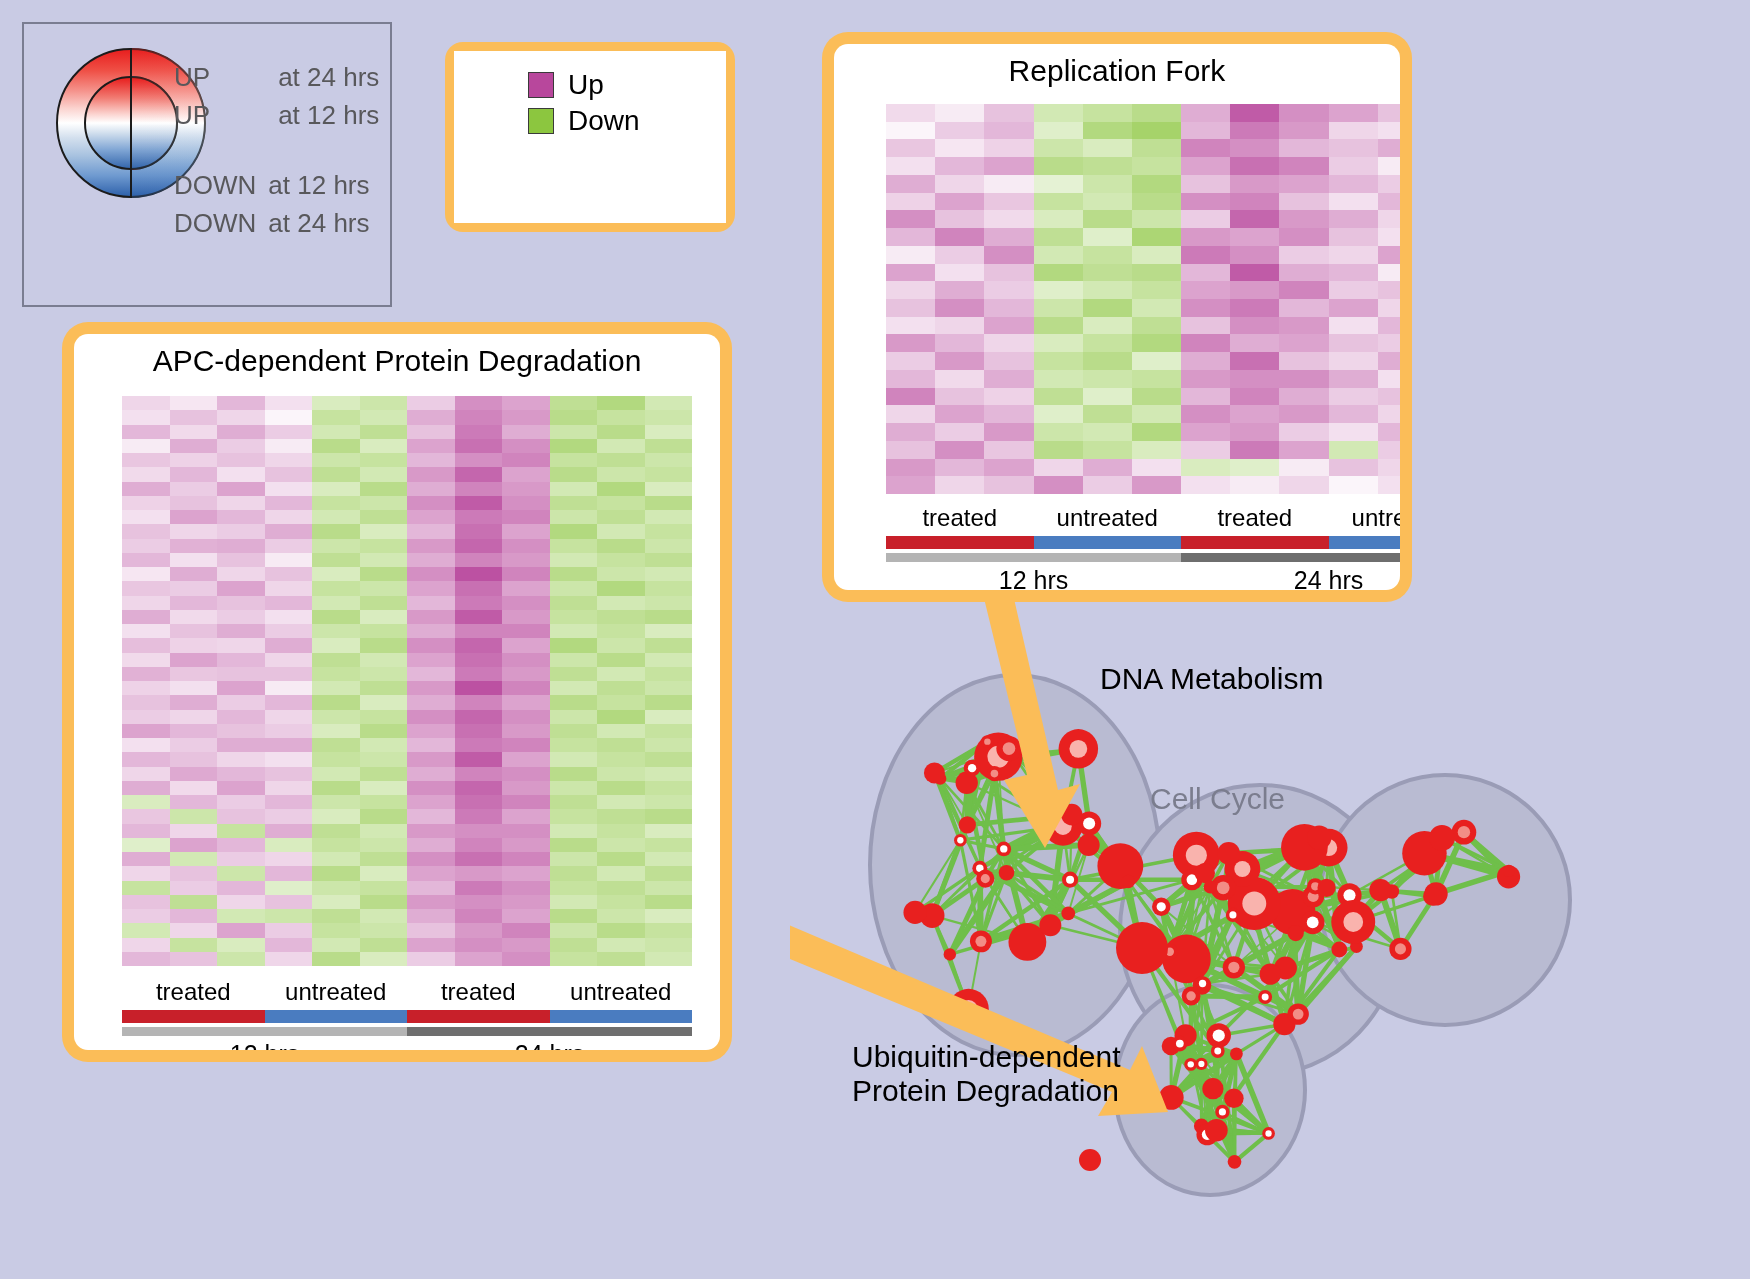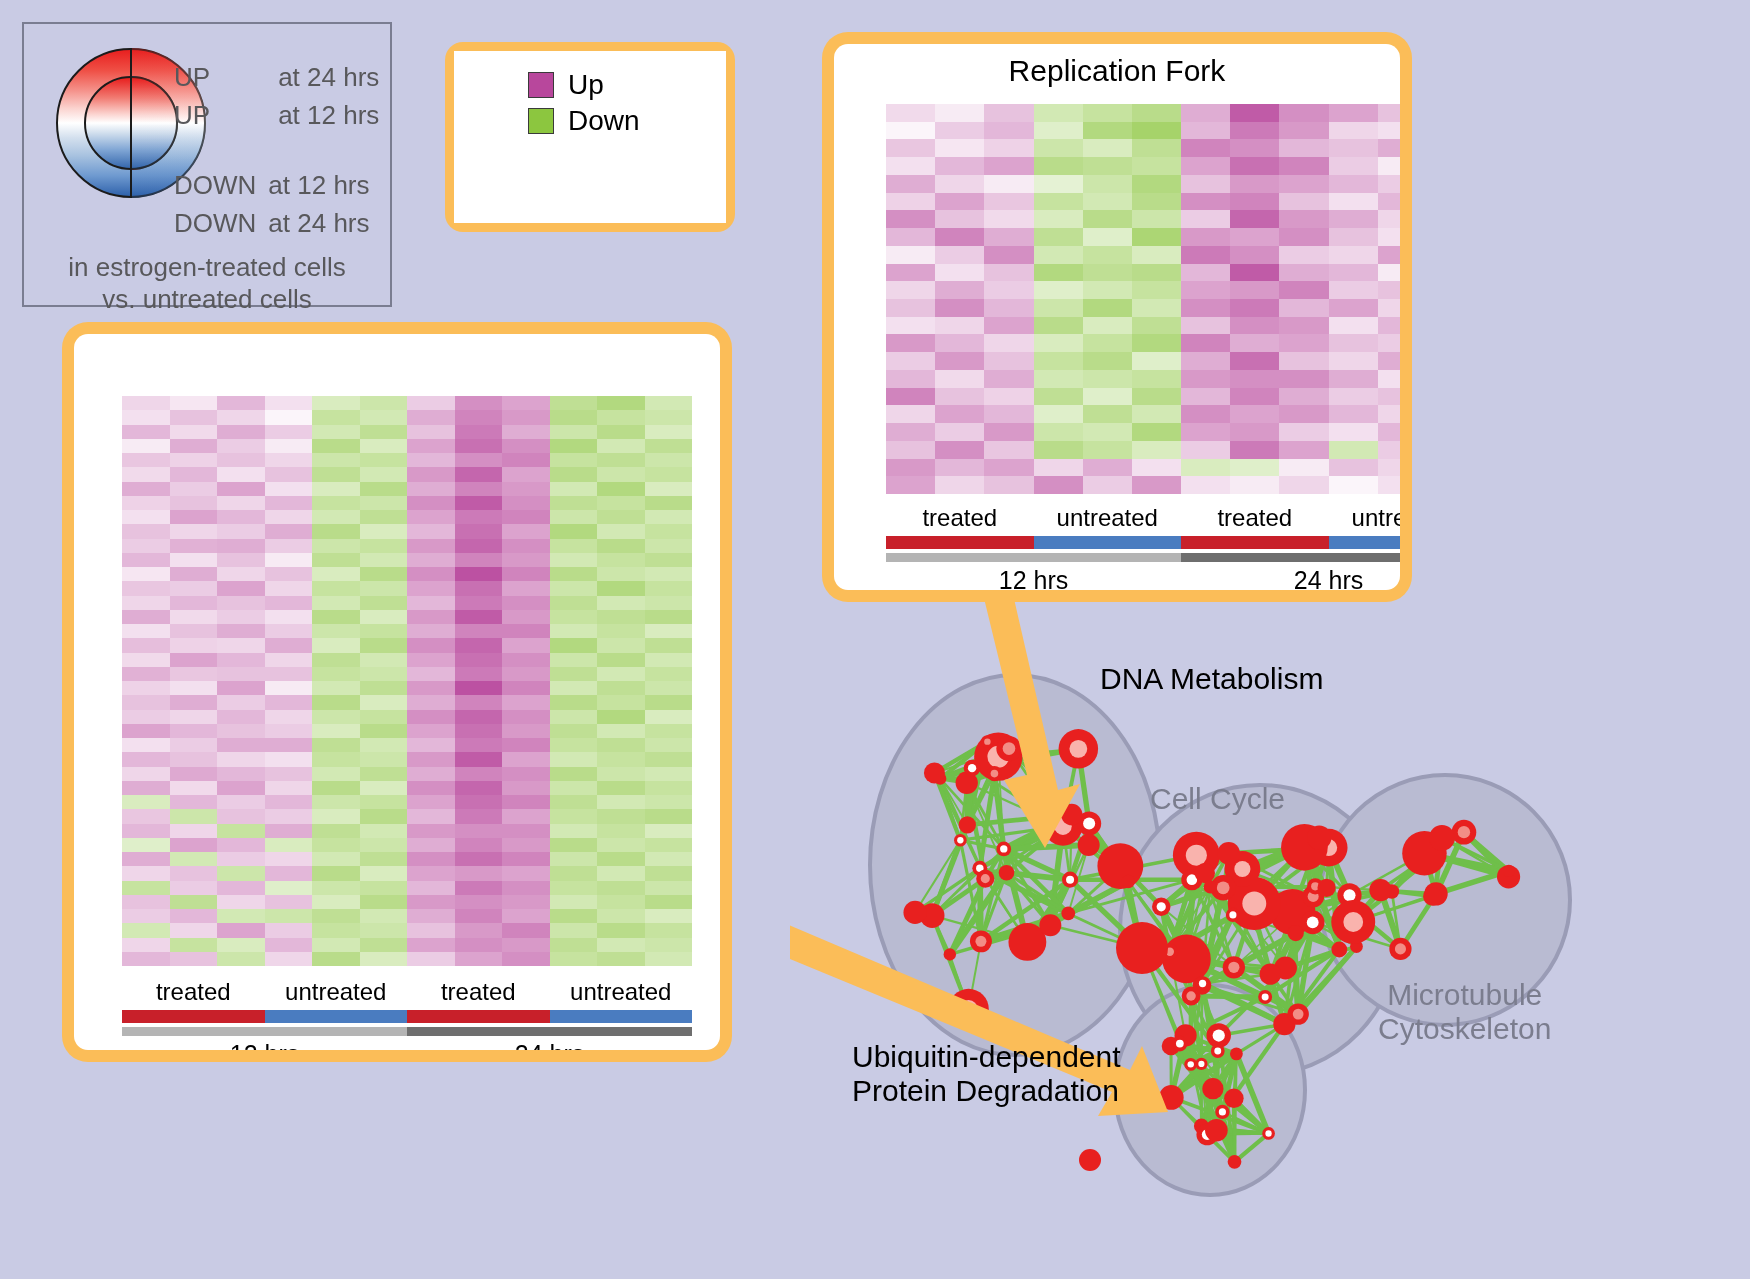"in estrogen-treated cells" div { html: <div> <div>in estrogen-treated cells</div> <div>vs. untreated cells</div> </div> -> none }
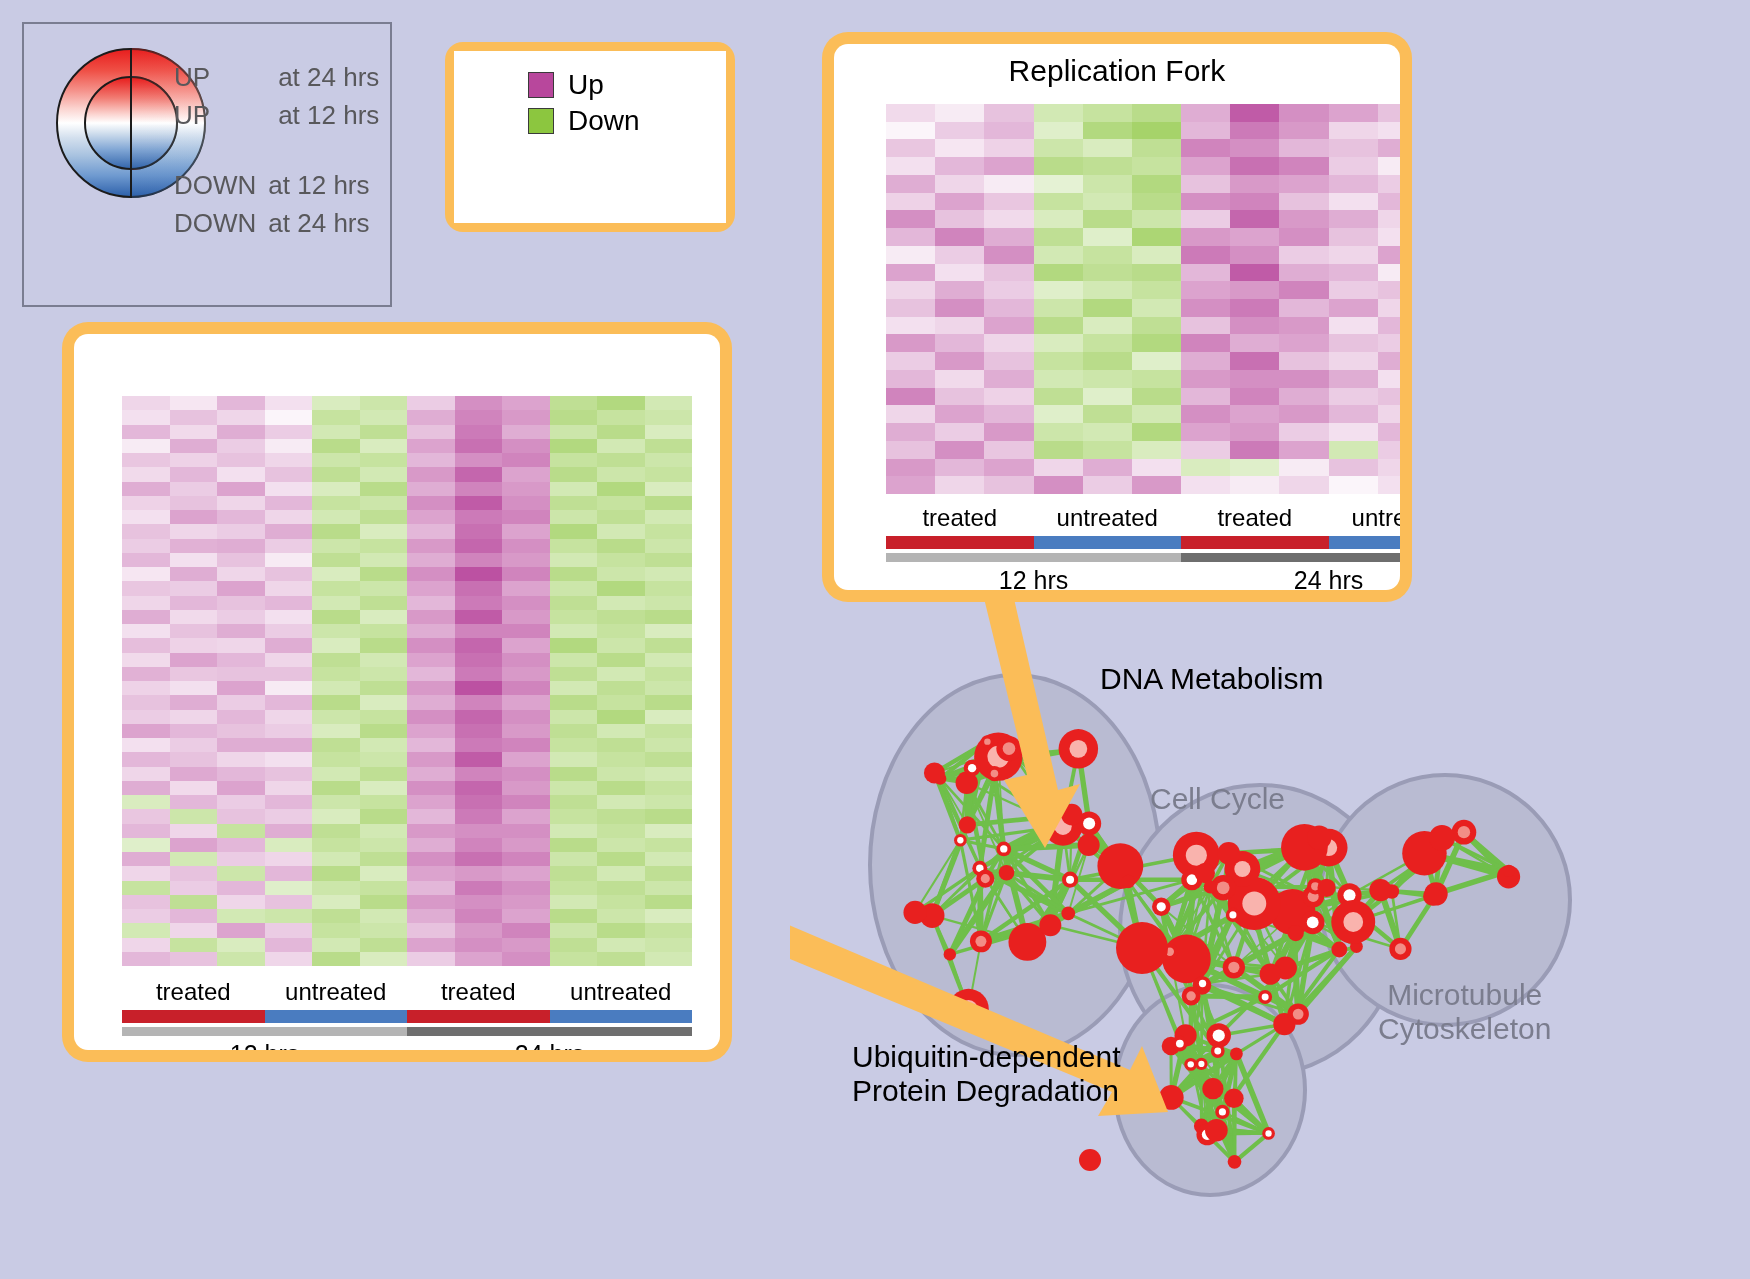"APC-dependent Protein Degradation" div.panel-title { html: none -> <div>APC-dependent Protein Degradation</div> }
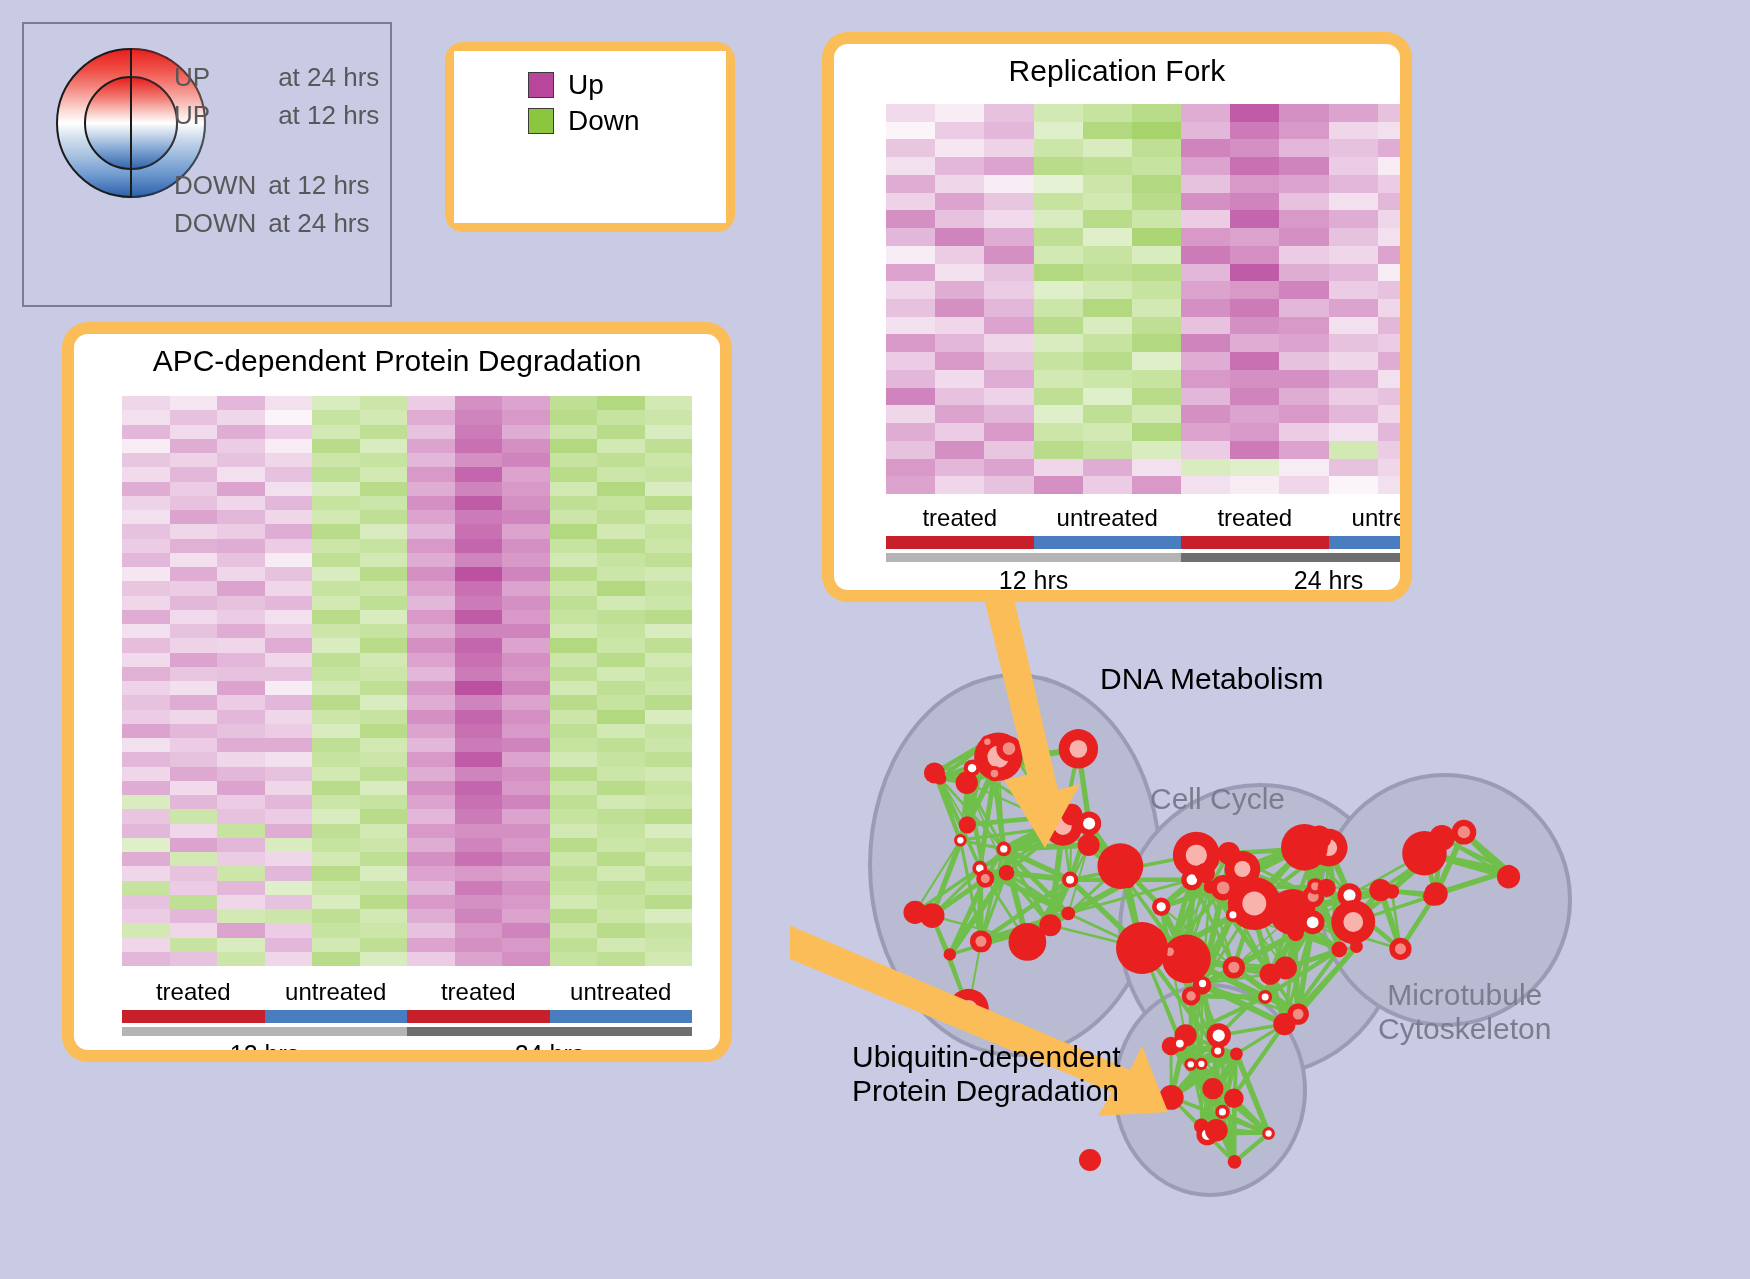"Microtubule" div.net-label { html: <div>Microtubule Cytoskeleton</div> -> none }
